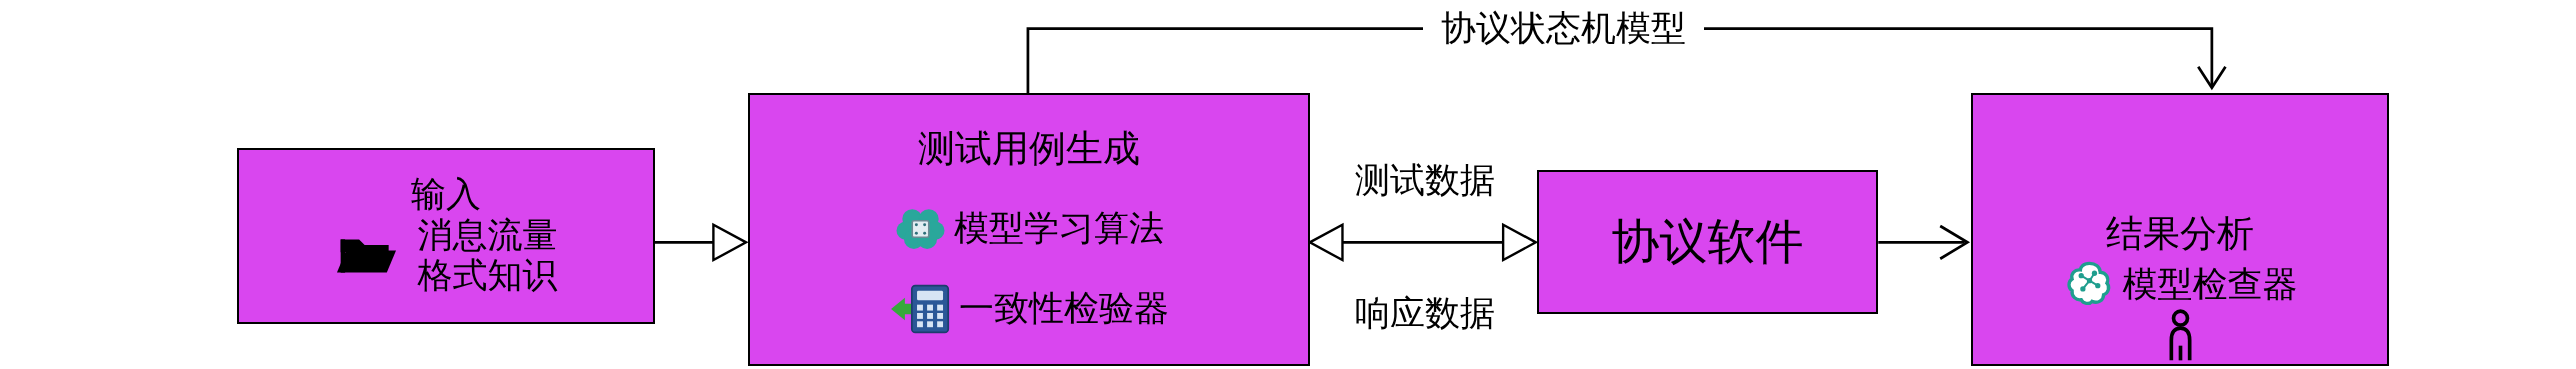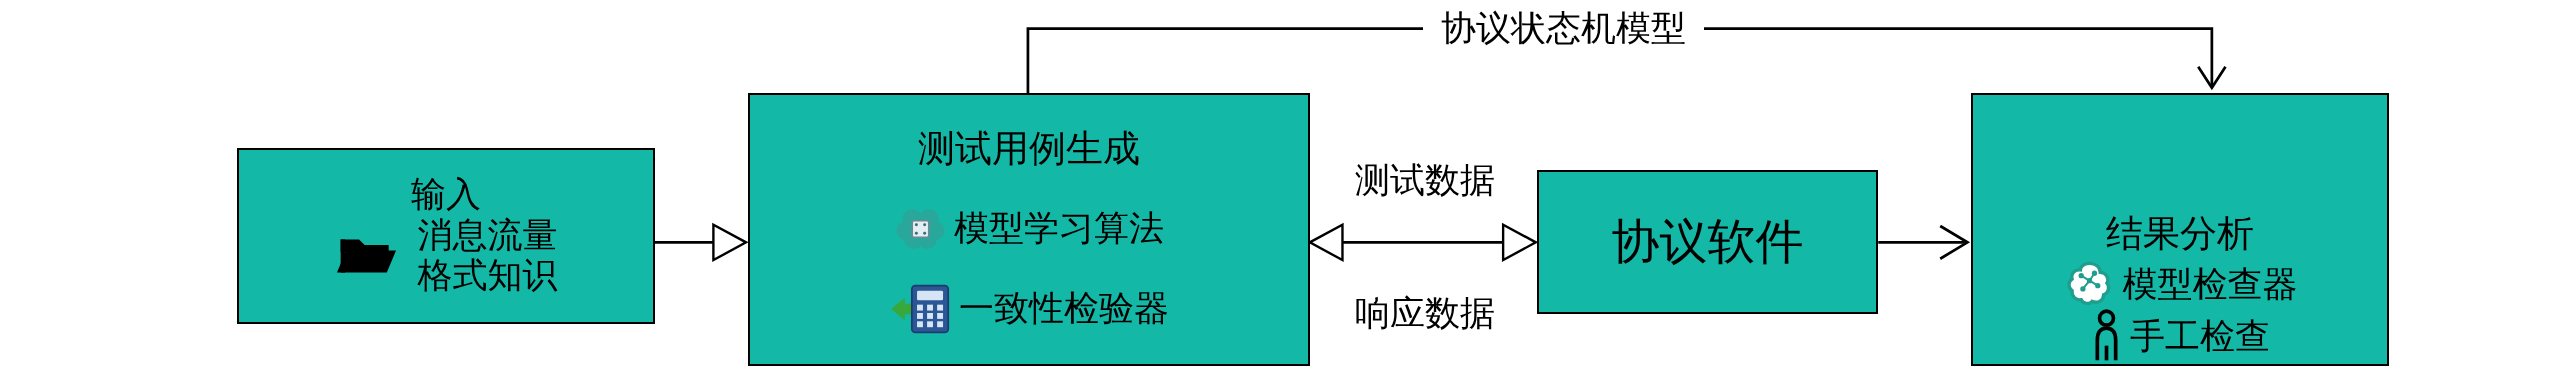"测试用例生成" .box { background: #14b8a6 -> #d946ef }
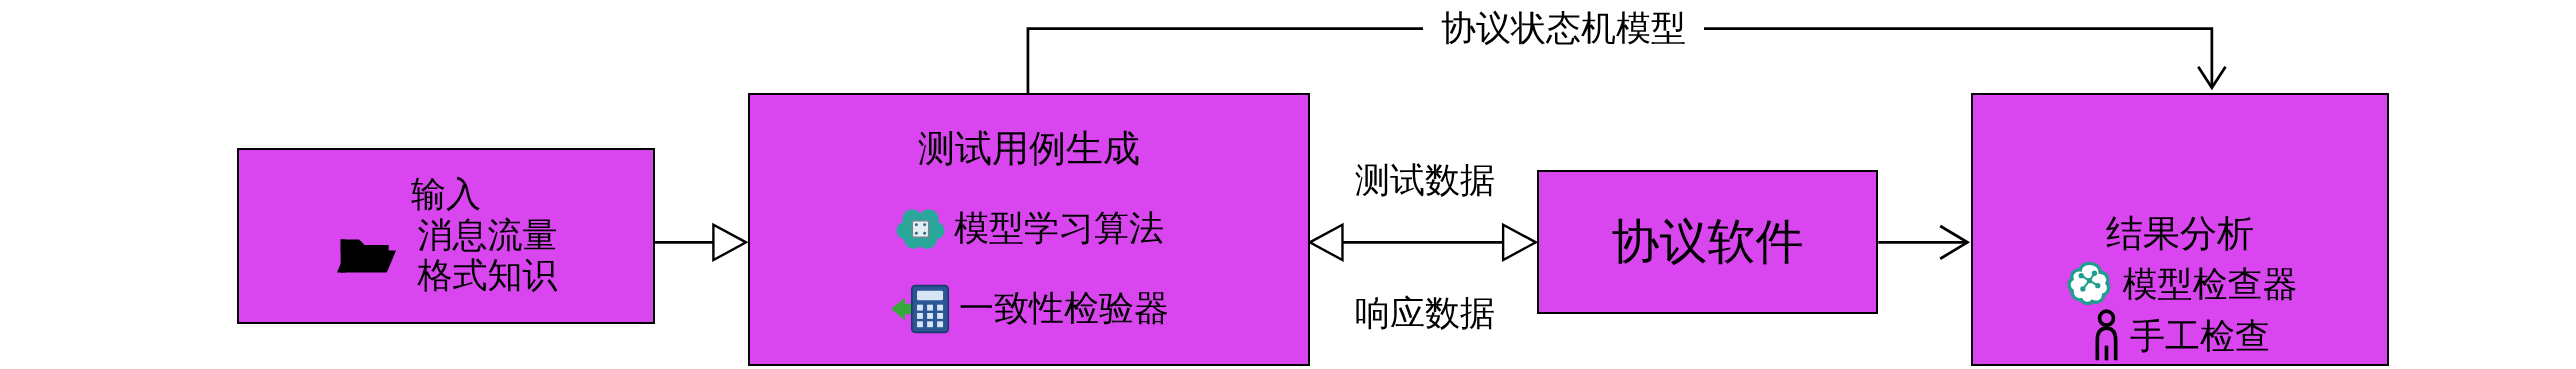"手工检查" span { html: <span>手工检查</span> -> none }
